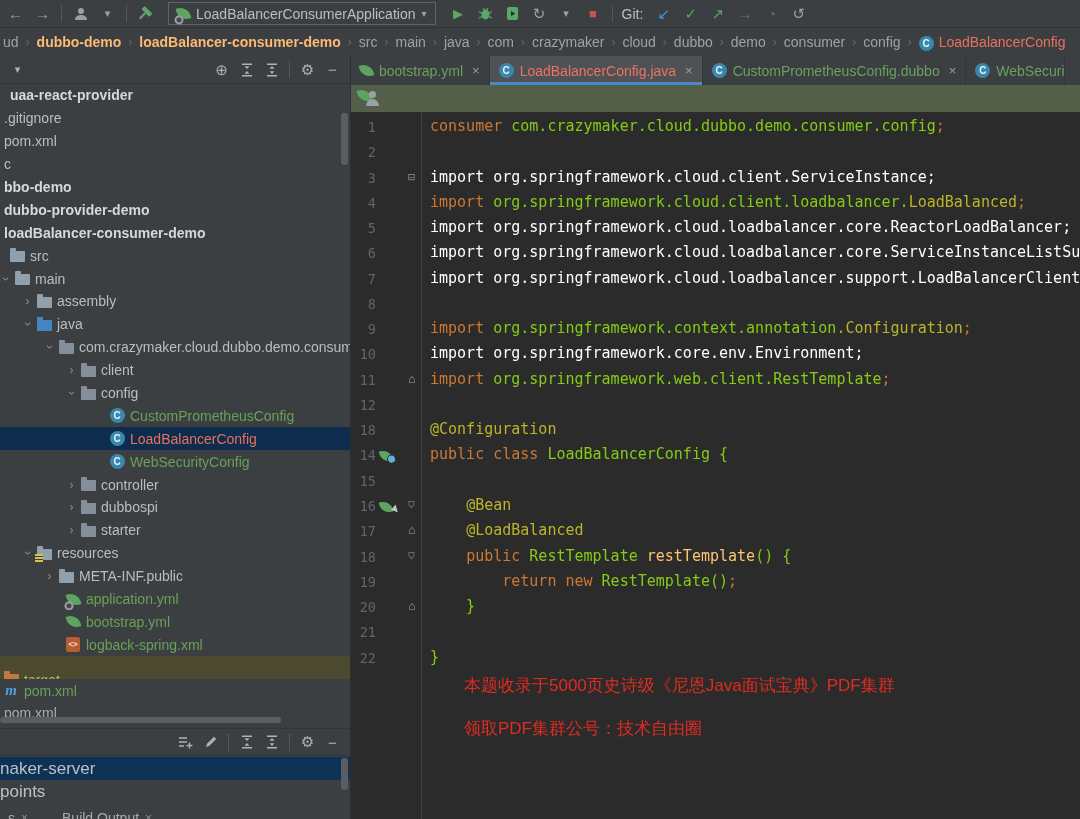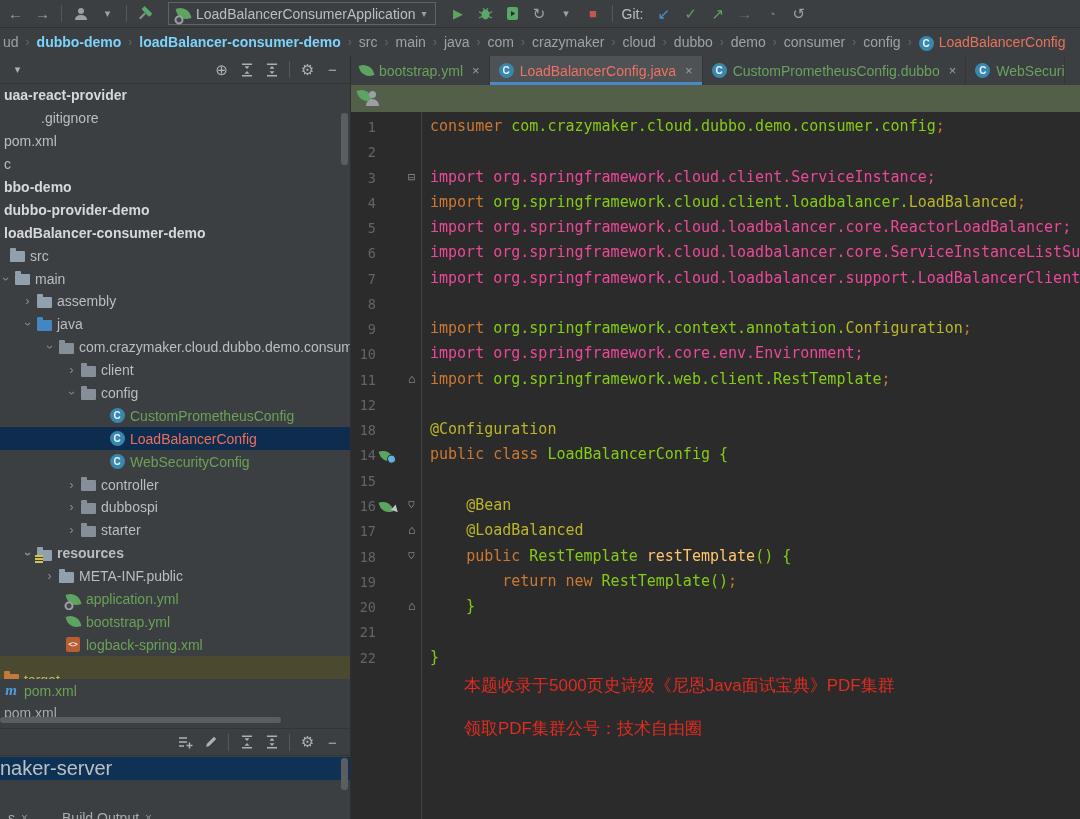"dubbo-demo" .crumb.bold { color: #7dd3fc -> #fdba74 }
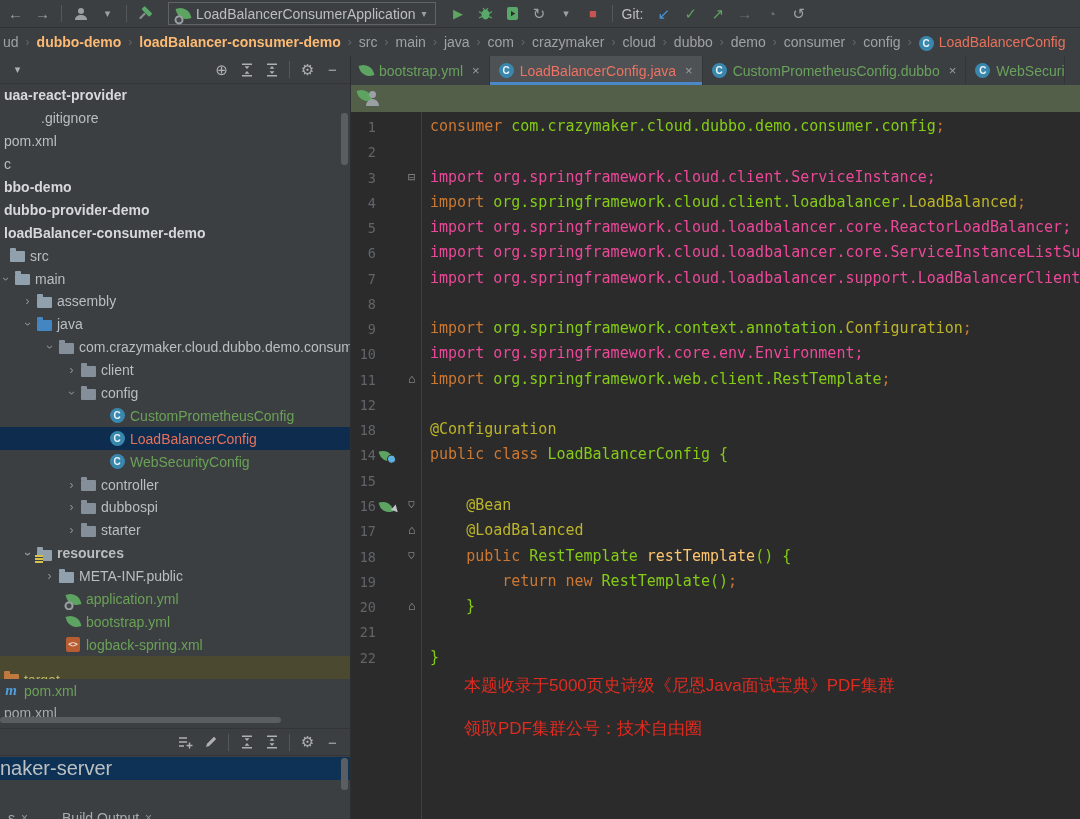"uaa-react-provider" div.trow { padding-left: 0px -> 6px }
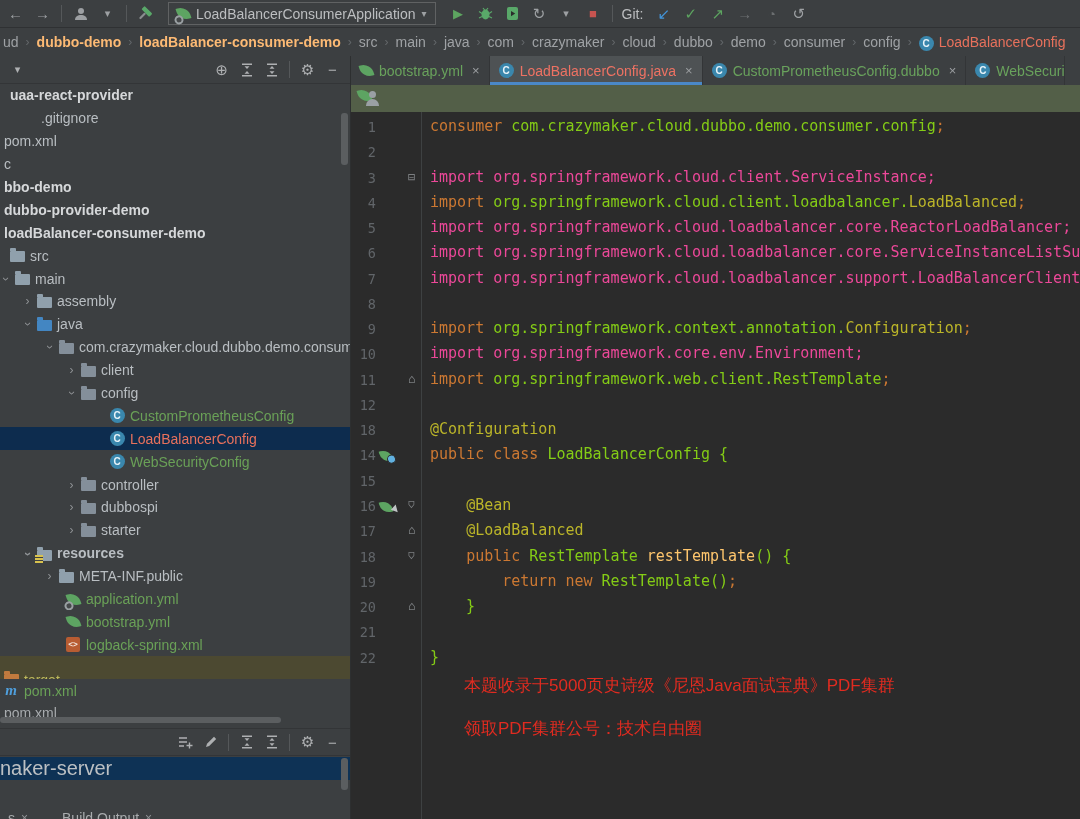".gitignore" span { padding-left: 37px -> none }
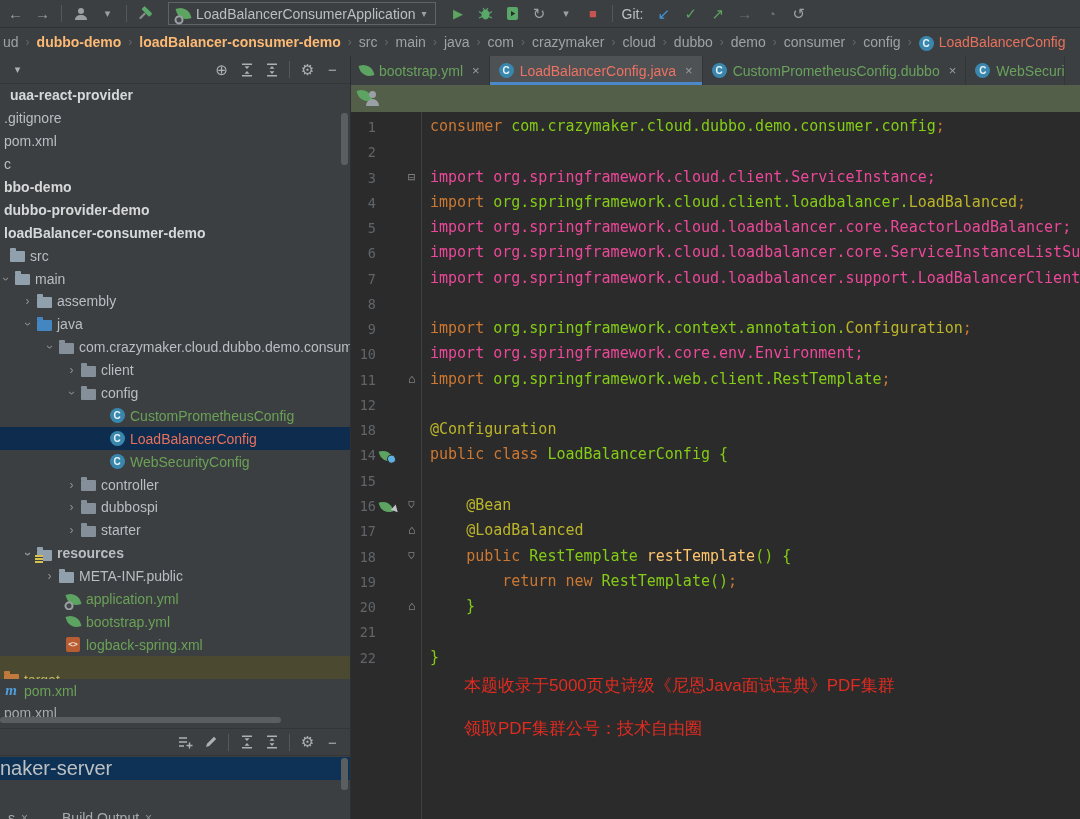"import org.springframework.cloud.client.ServiceInstance;" .gr { color: #ec4899 -> #ffffff }
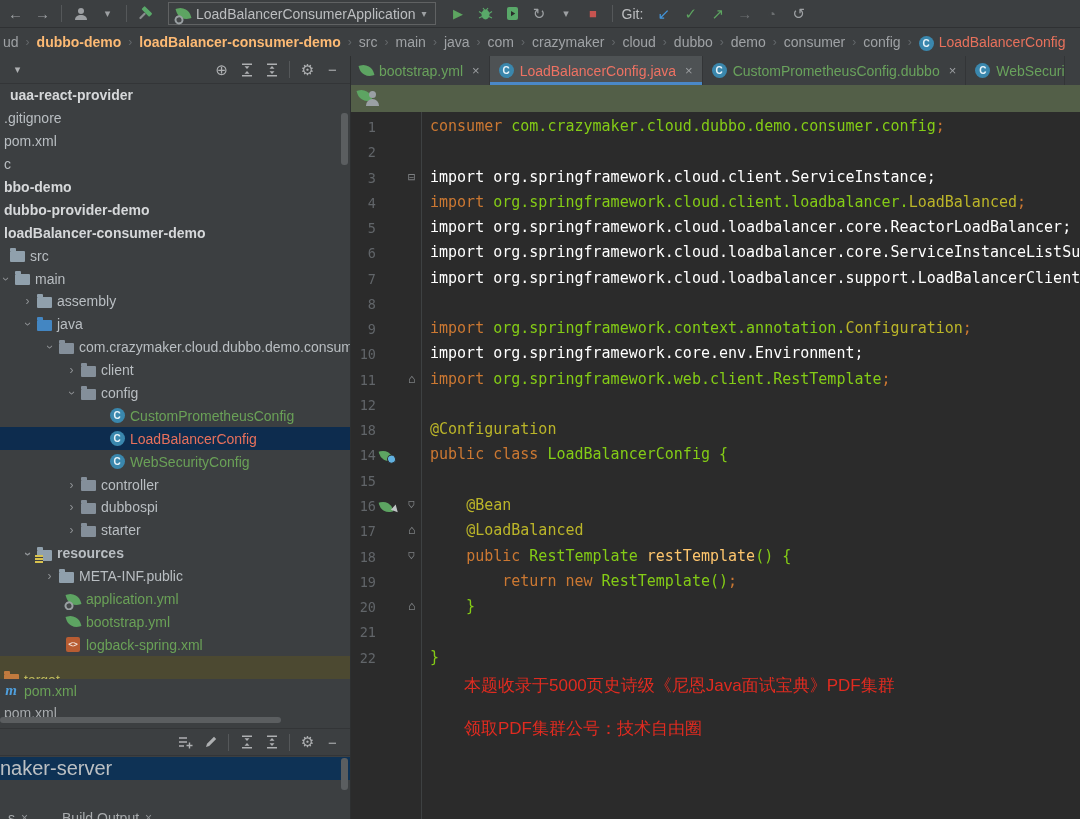"resources" span { align-items: flex-end -> center; font-weight: bold -> none }
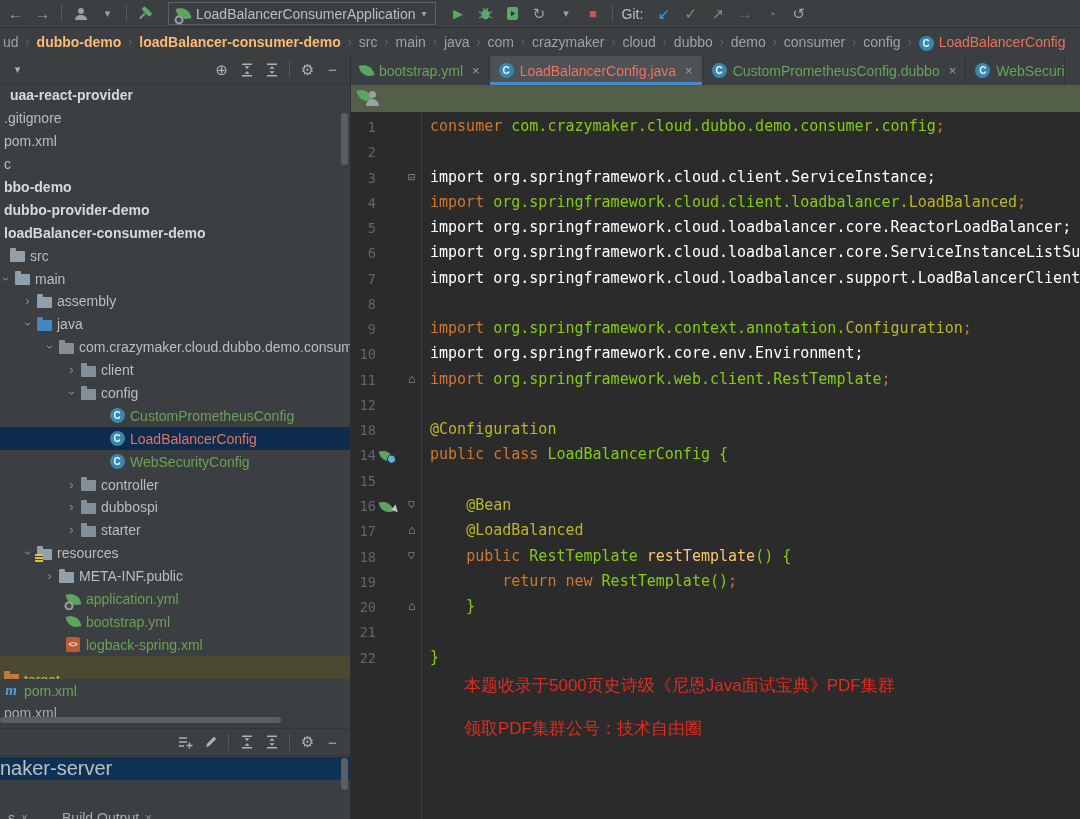"naker-server" .frow { font-size: 20px -> 17px }
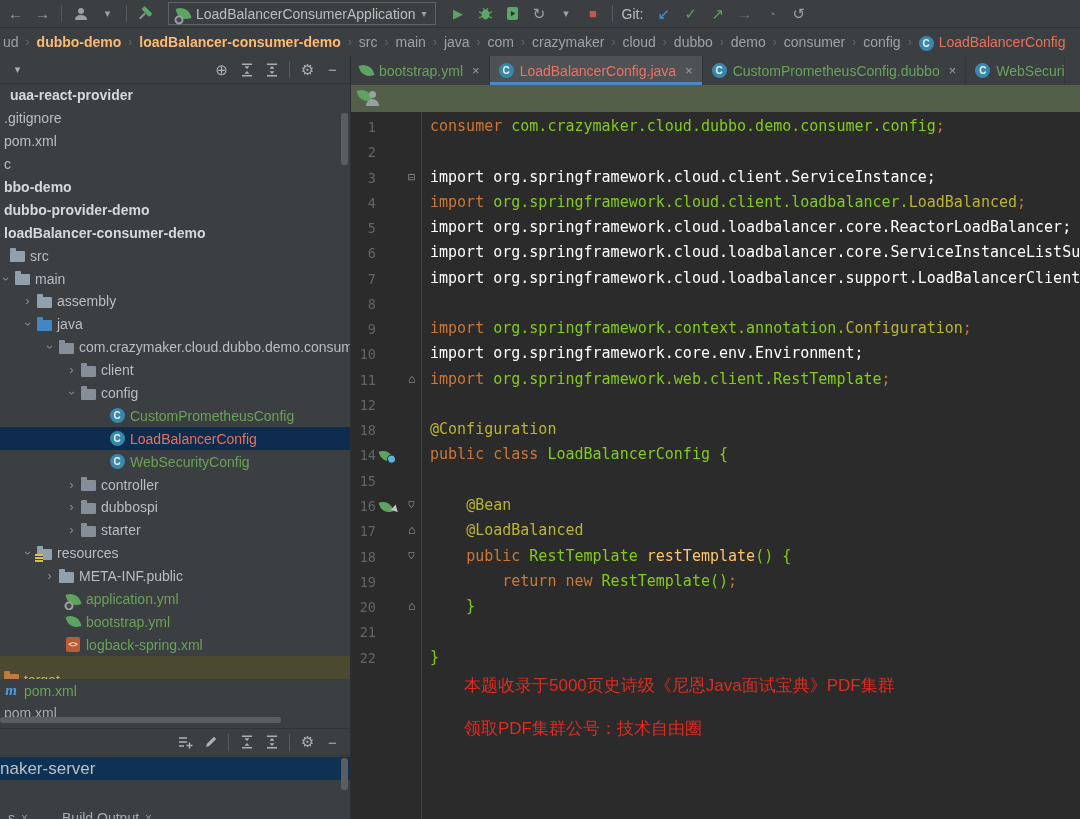"points" div.frow { html: none -> <div>points</div> }
